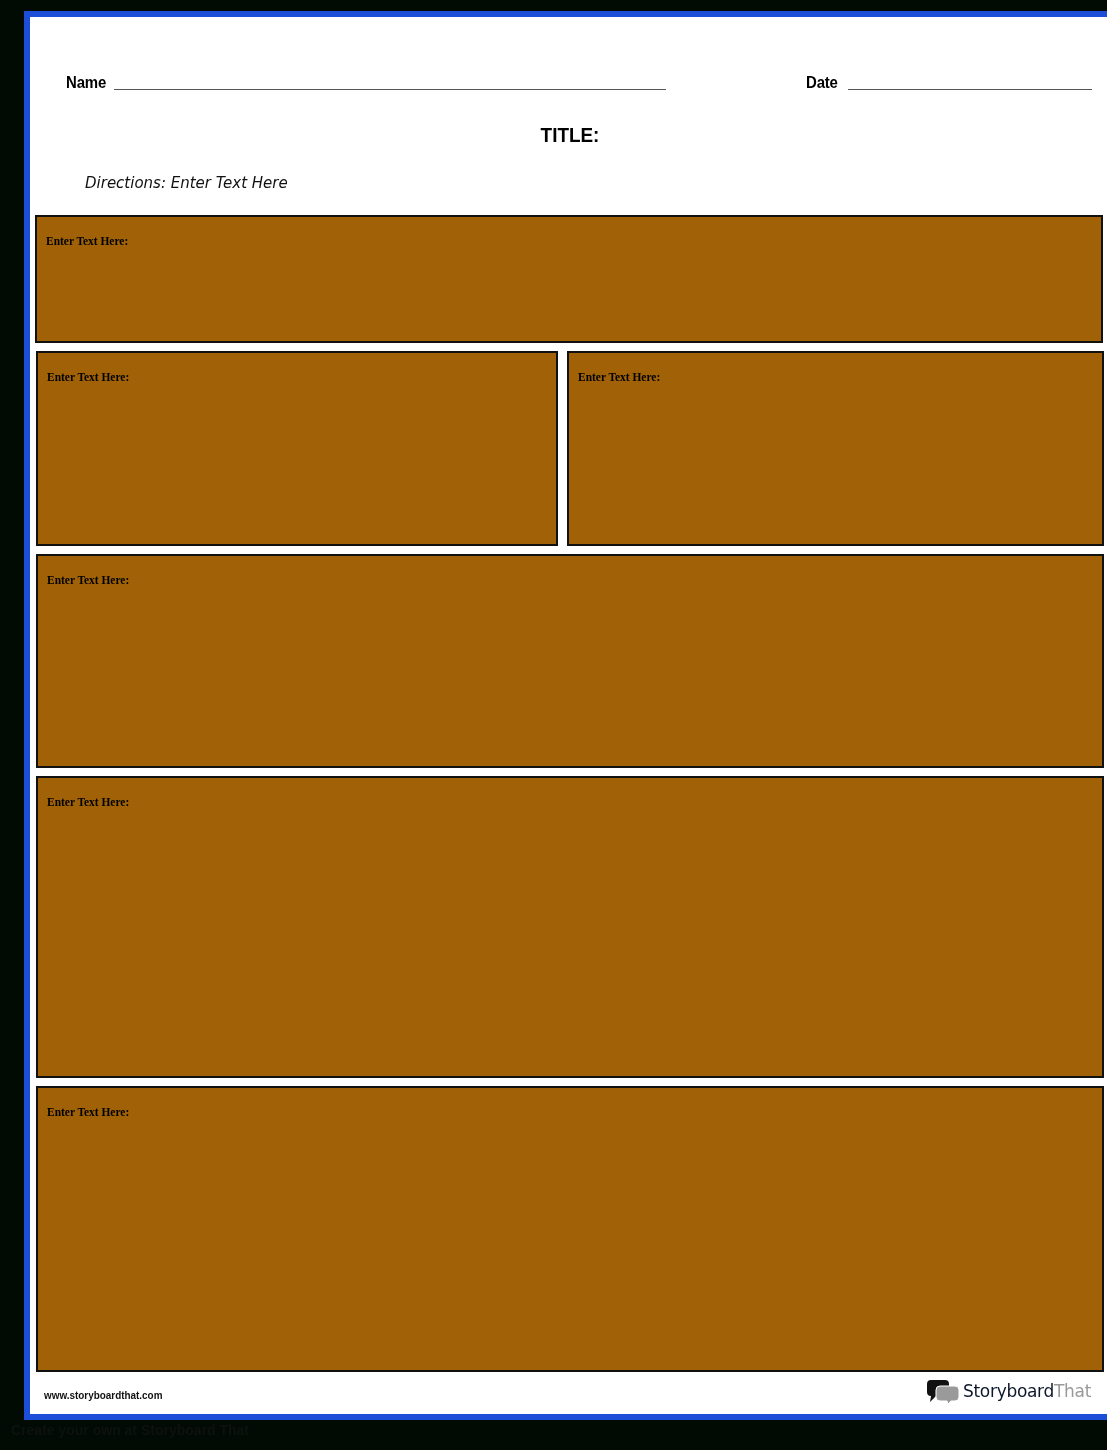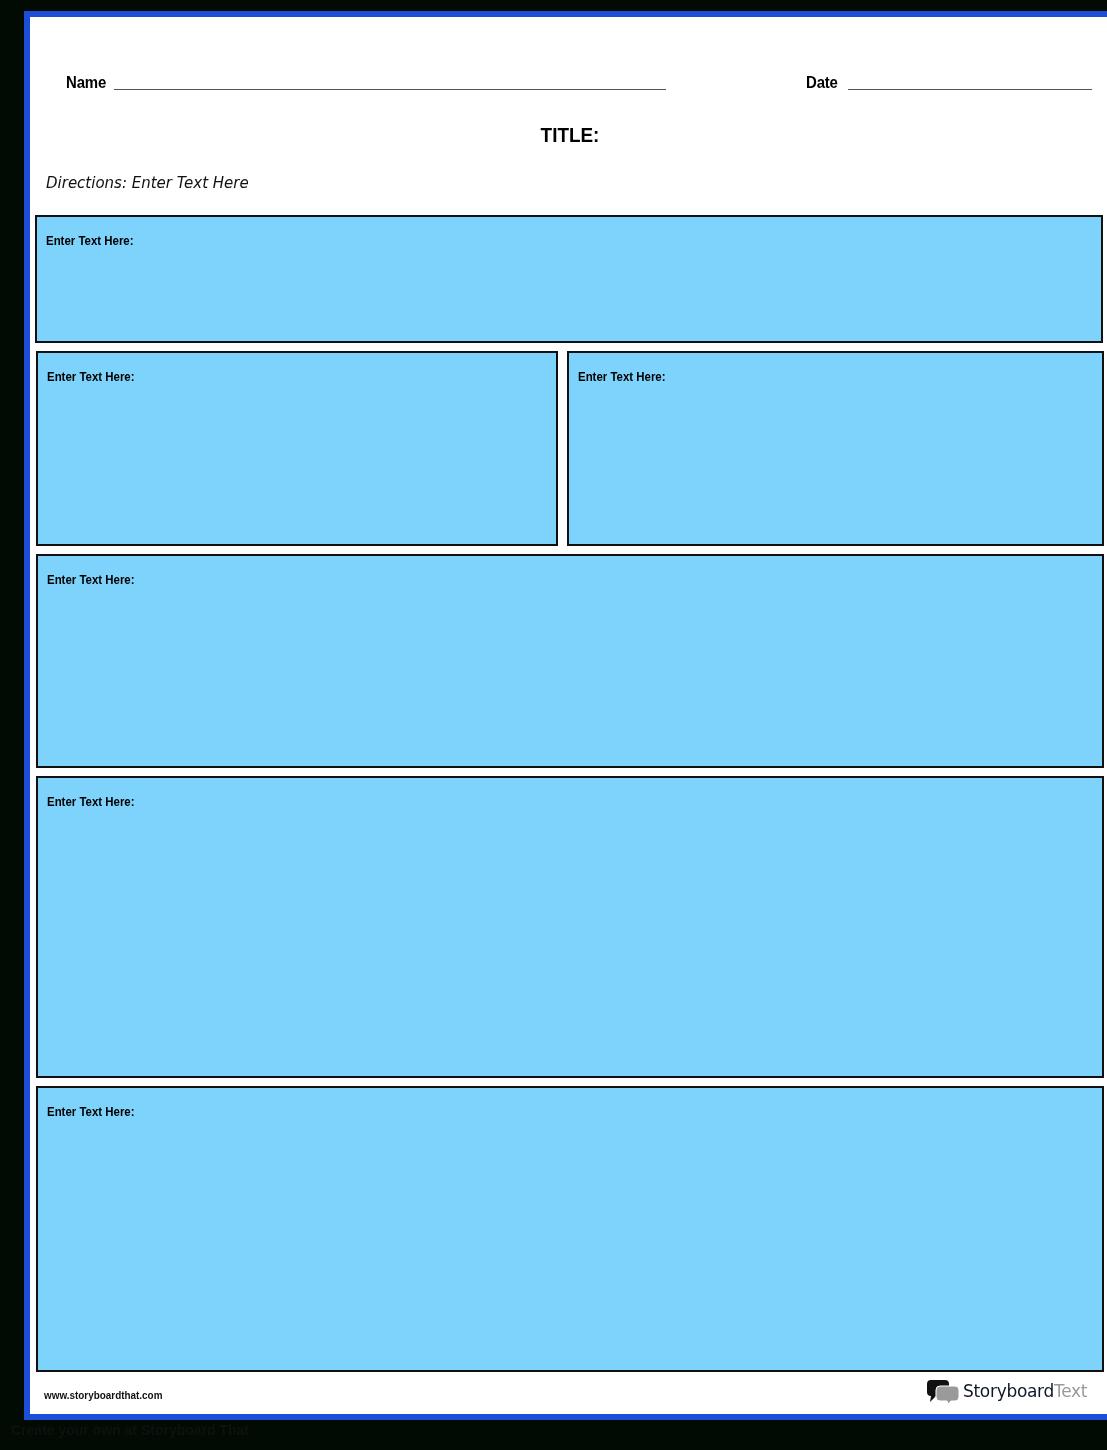"Directions: Enter Text Here" .directions { margin-left: none -> 39px }
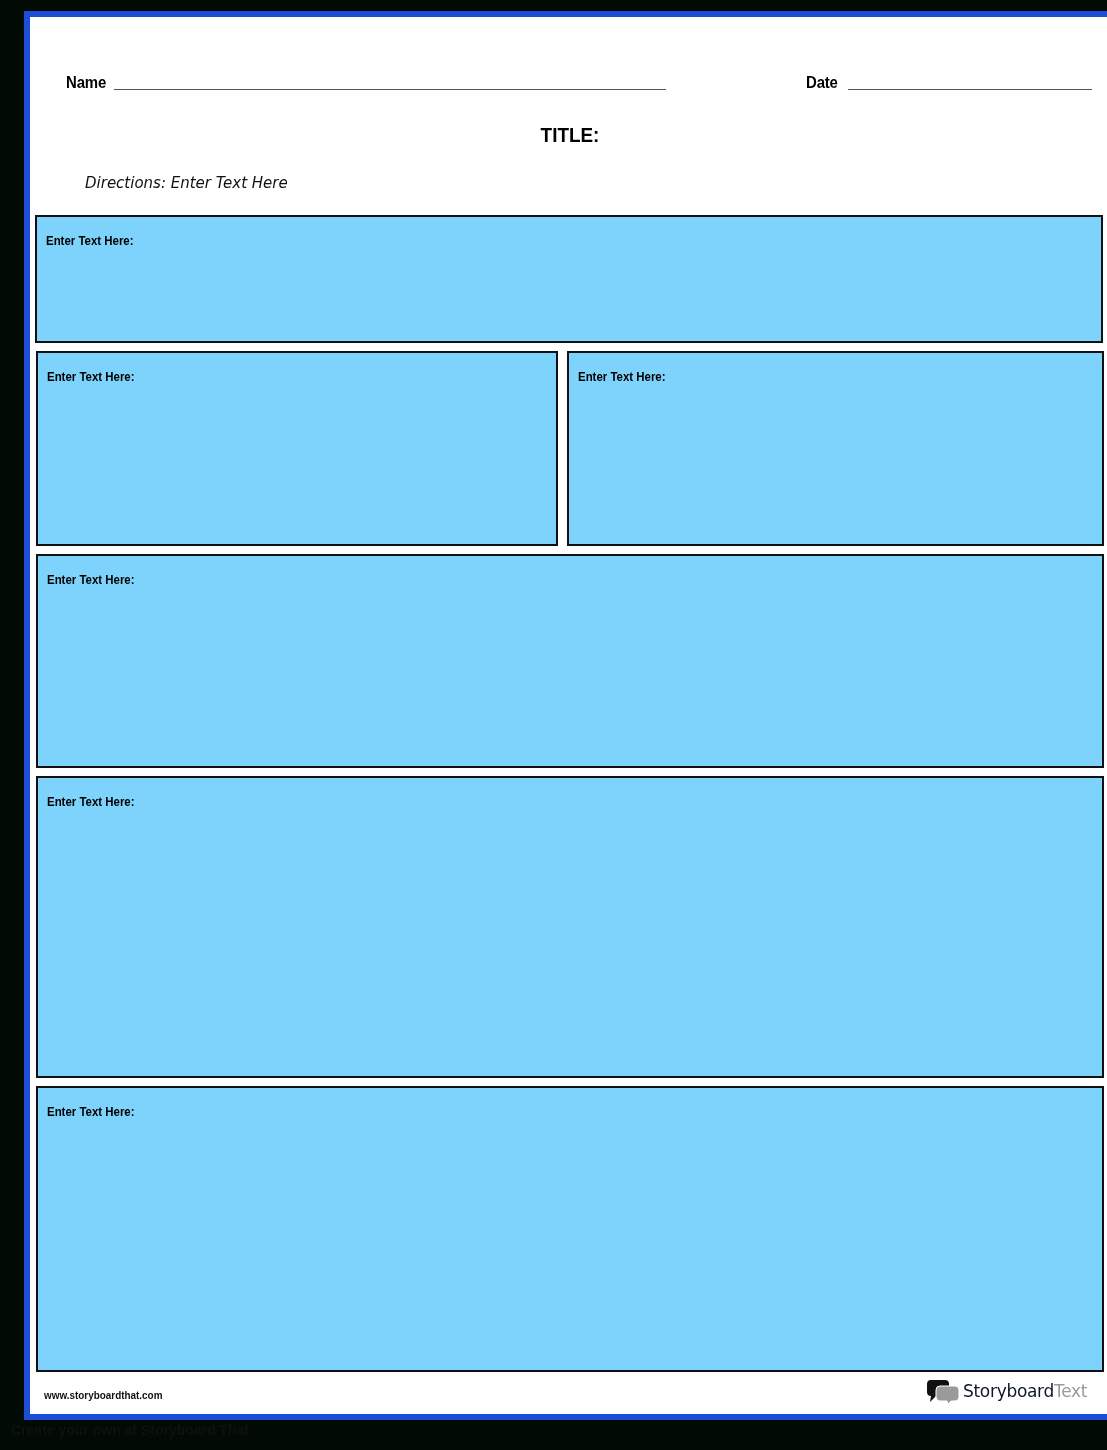"Enter Text Here:" .box { background: #7dd3fc -> #a16207; font-family: none -> Liberation Serif, serif }
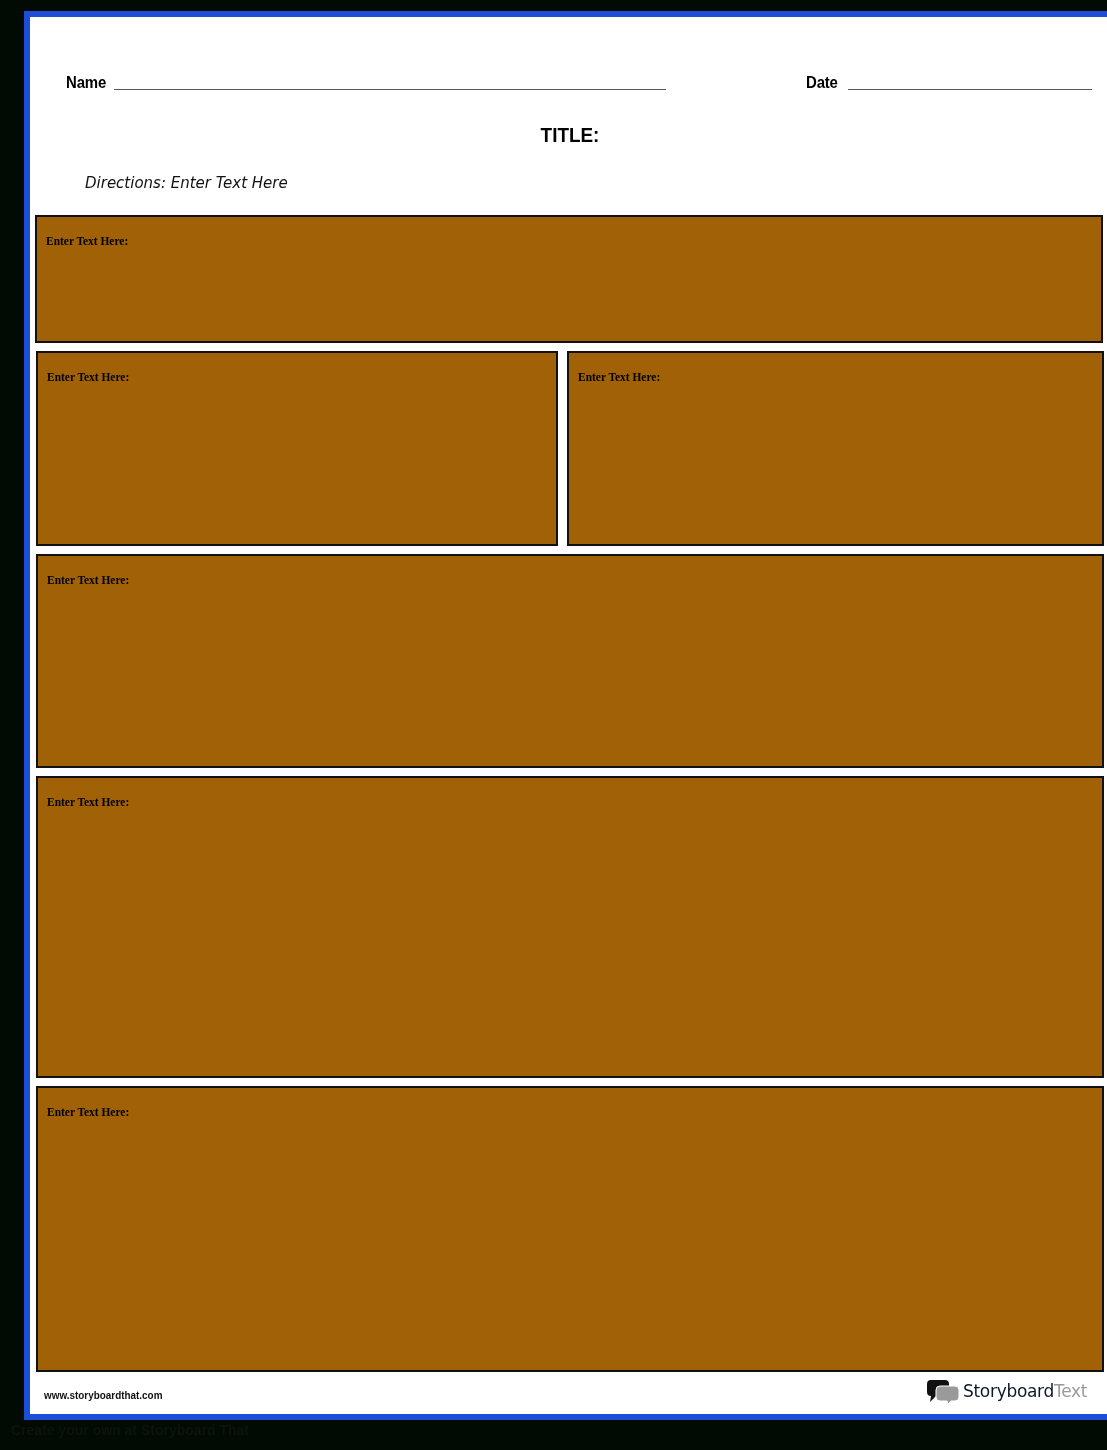"Text" span.brand-b { text: Text -> That }
